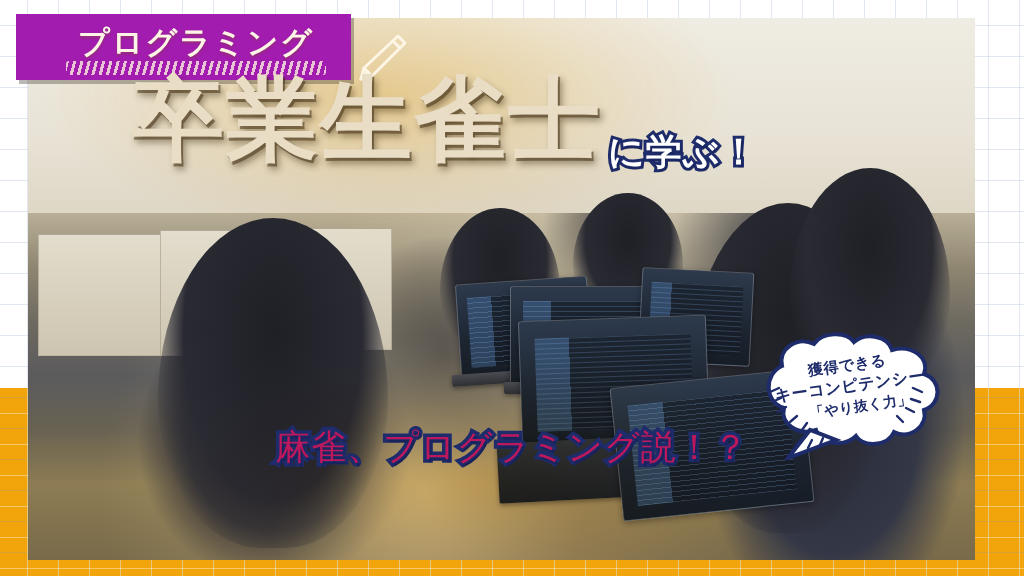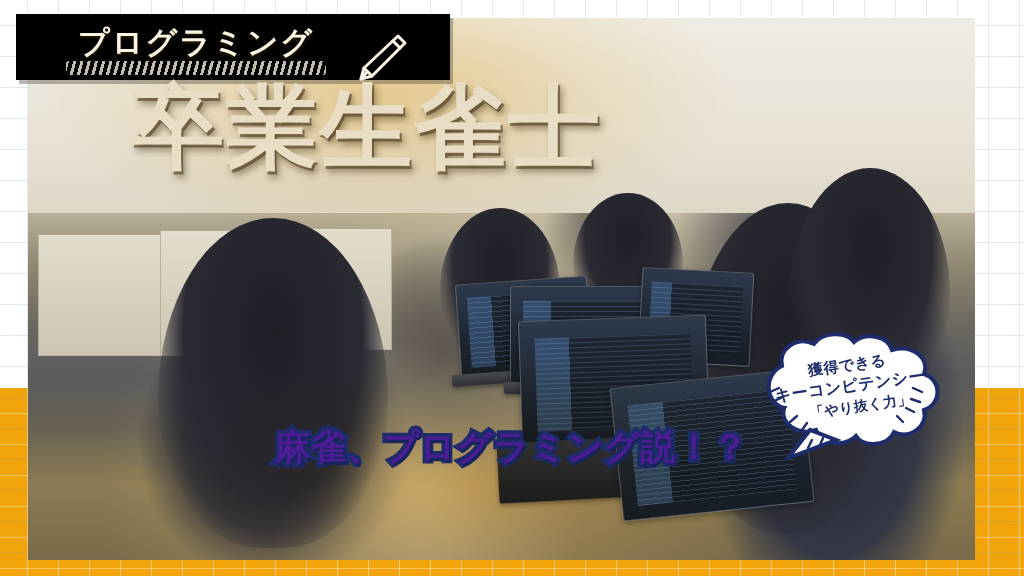"プログラミング" .banner { background: #000000 -> #a21caf; width: 434px -> 335px }
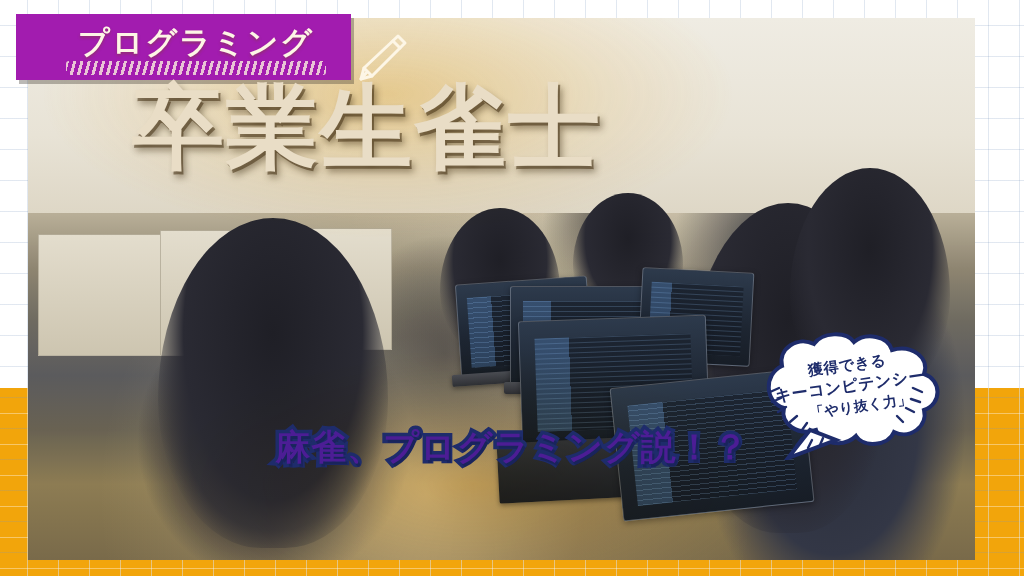"卒業生雀士" .title-main { margin-top: 8px -> none }
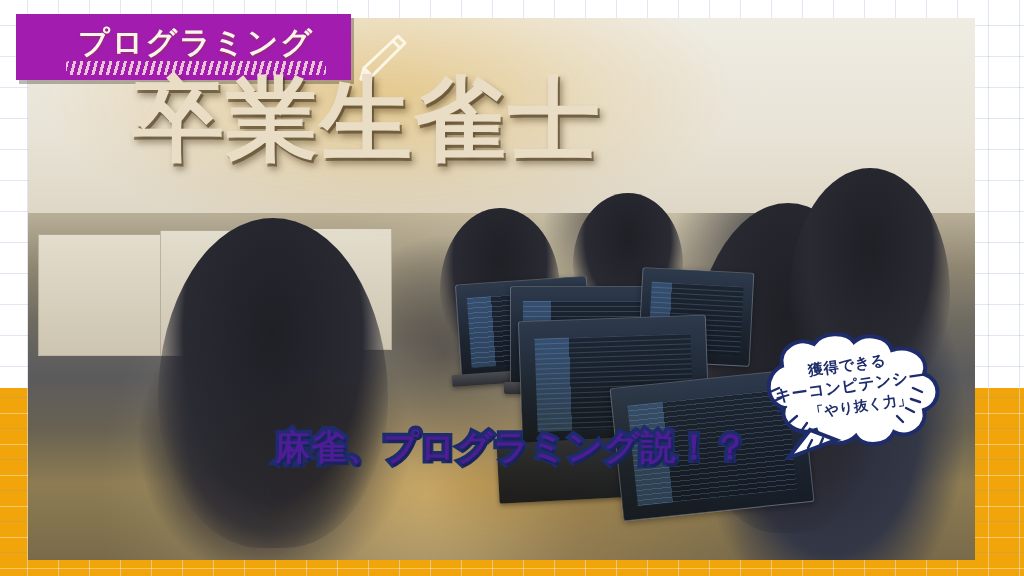"に学ぶ！" div.title-suffix { html: none -> <div>に学ぶ！</div> }
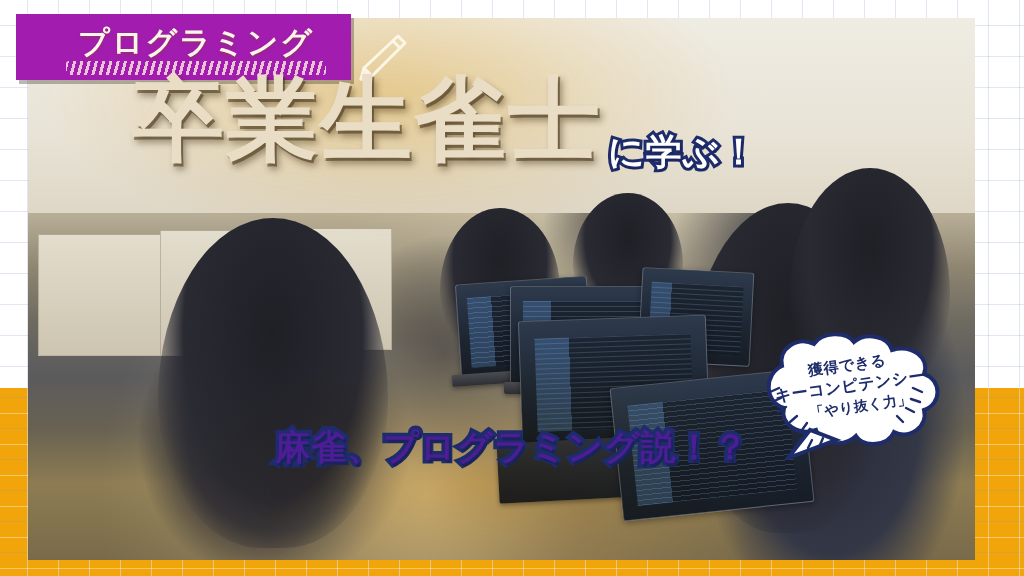"麻雀、プログラミング説！？" .headline-line { color: #4c1d95 -> #be185d; font-weight: 700 -> 400 }
